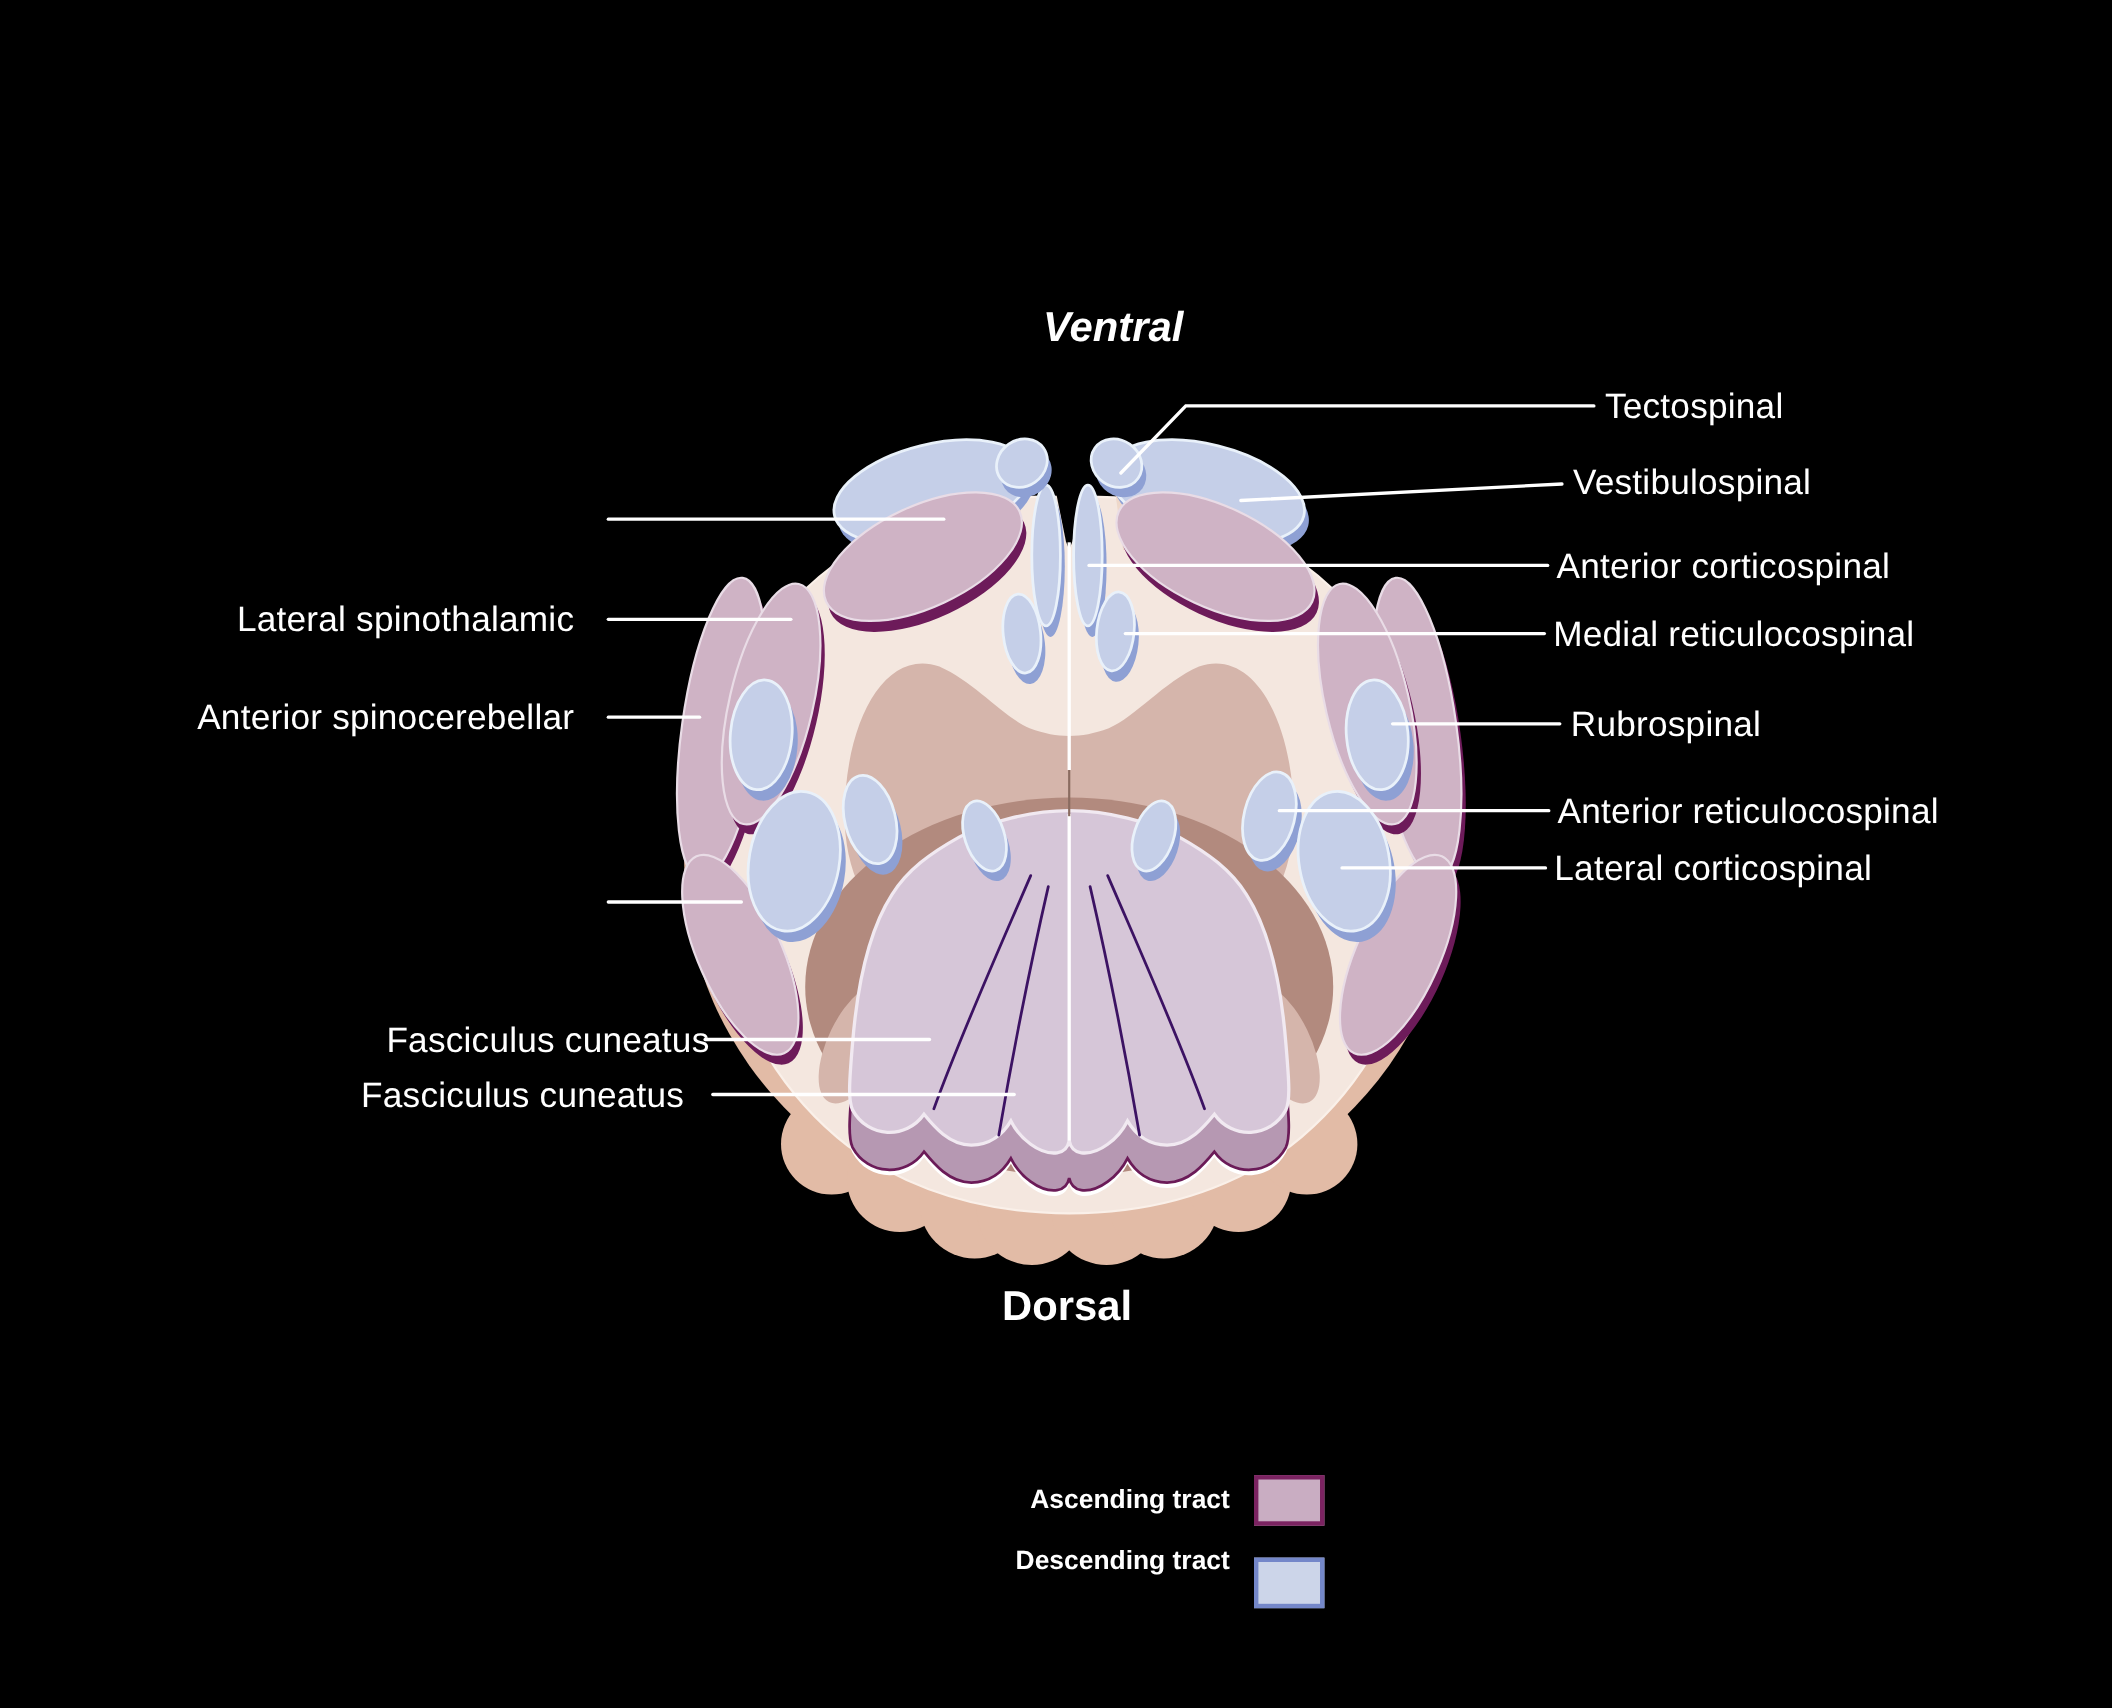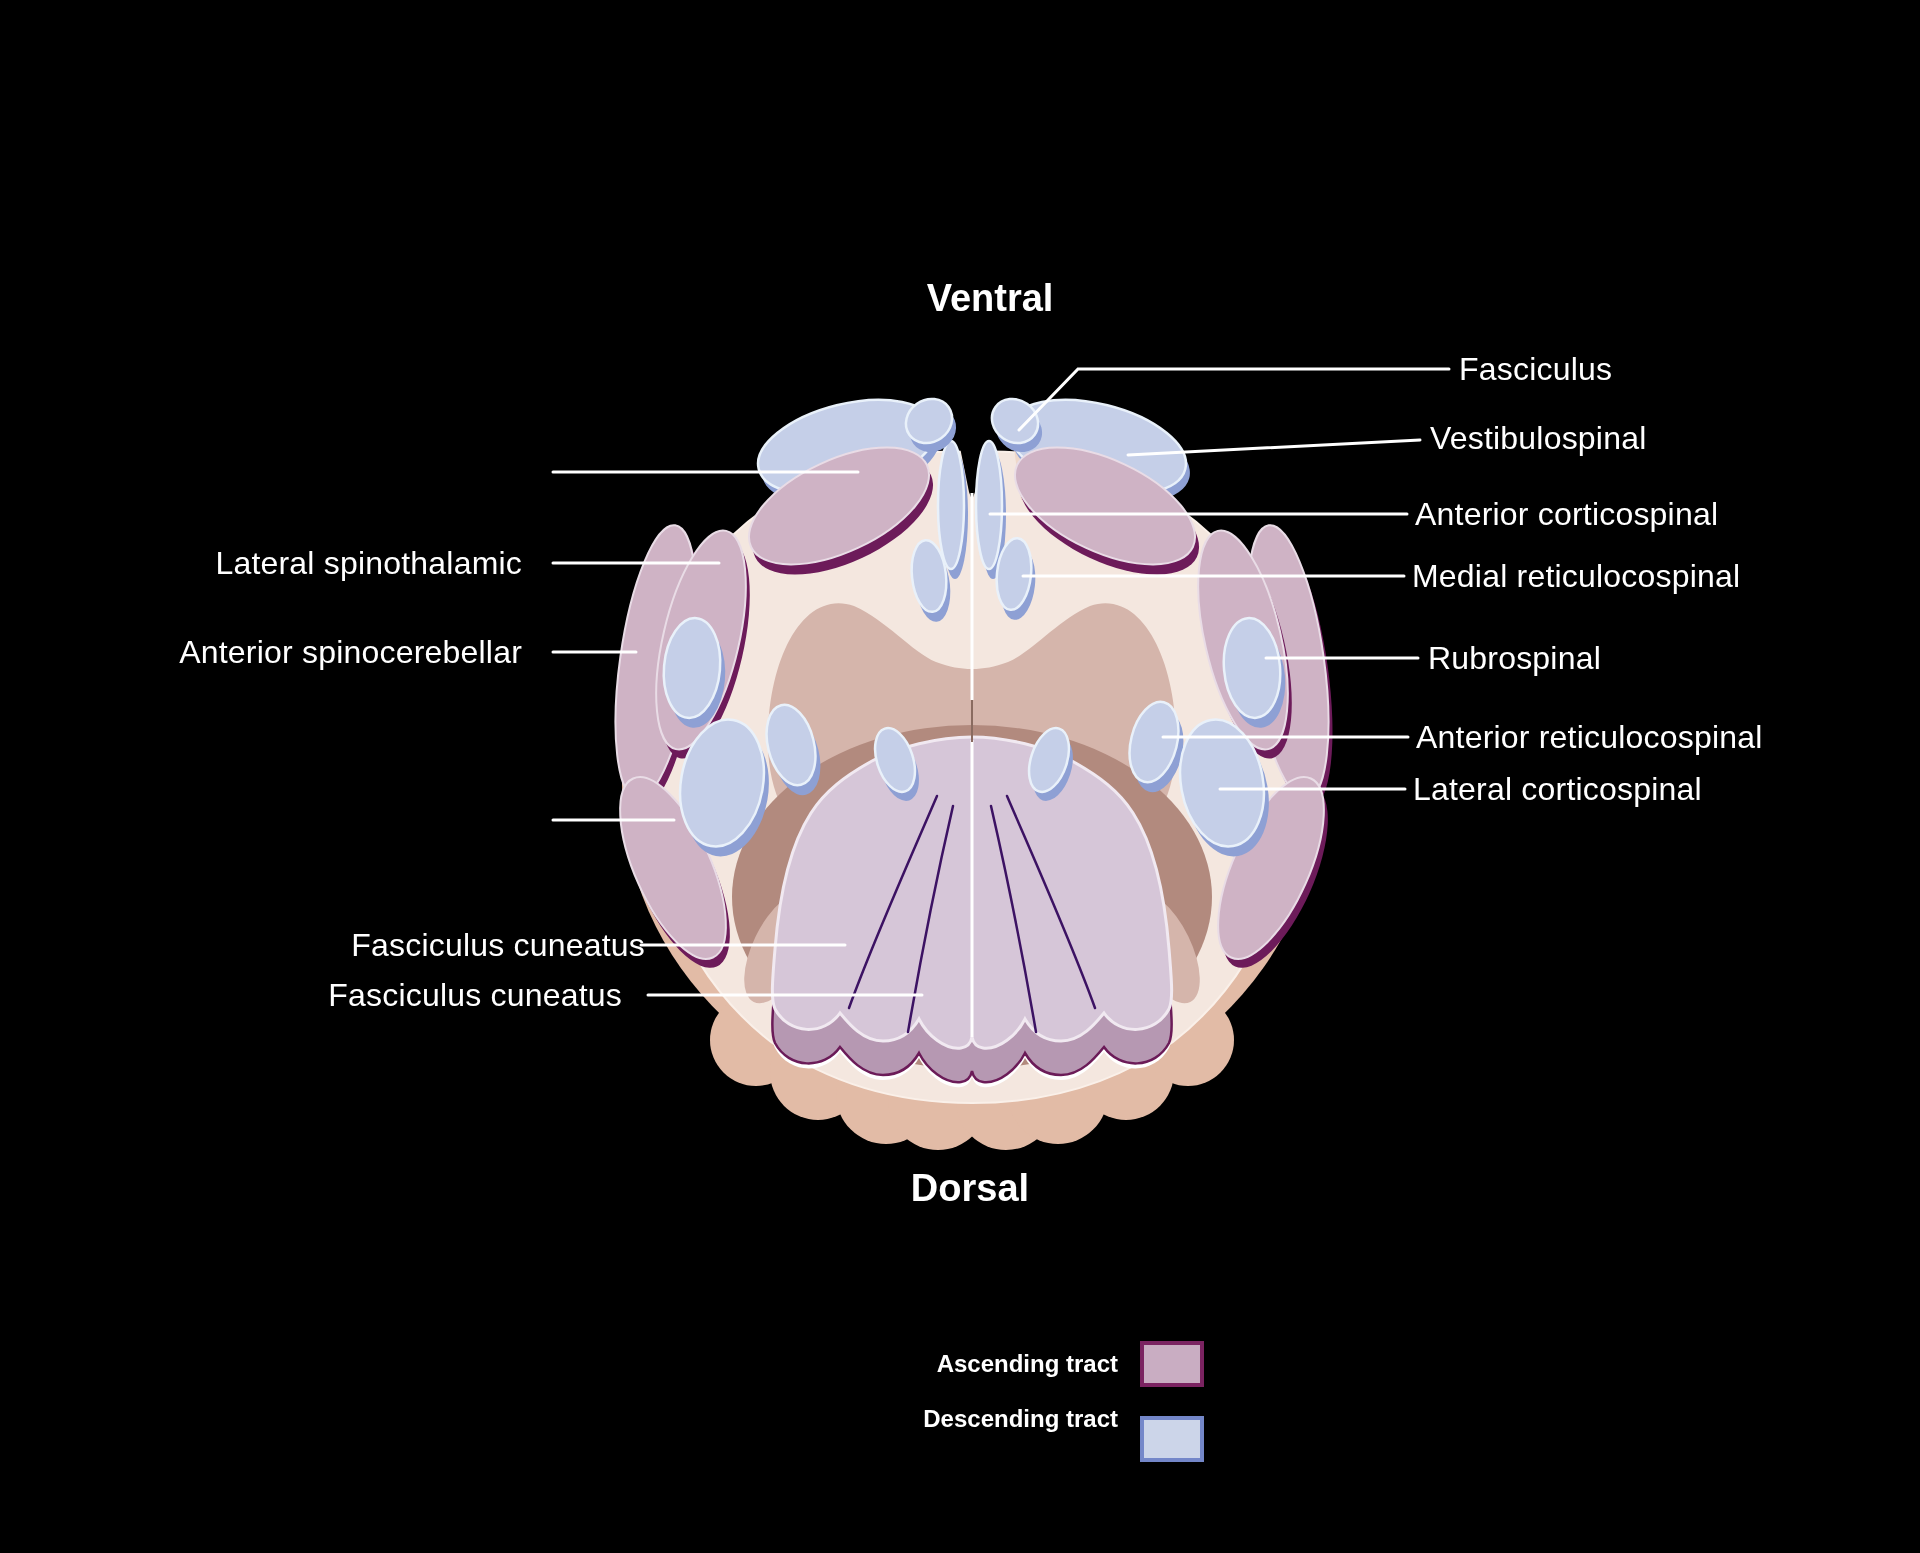"Ventral" div.title { font-style: none -> italic; left: 990px -> 1012px }
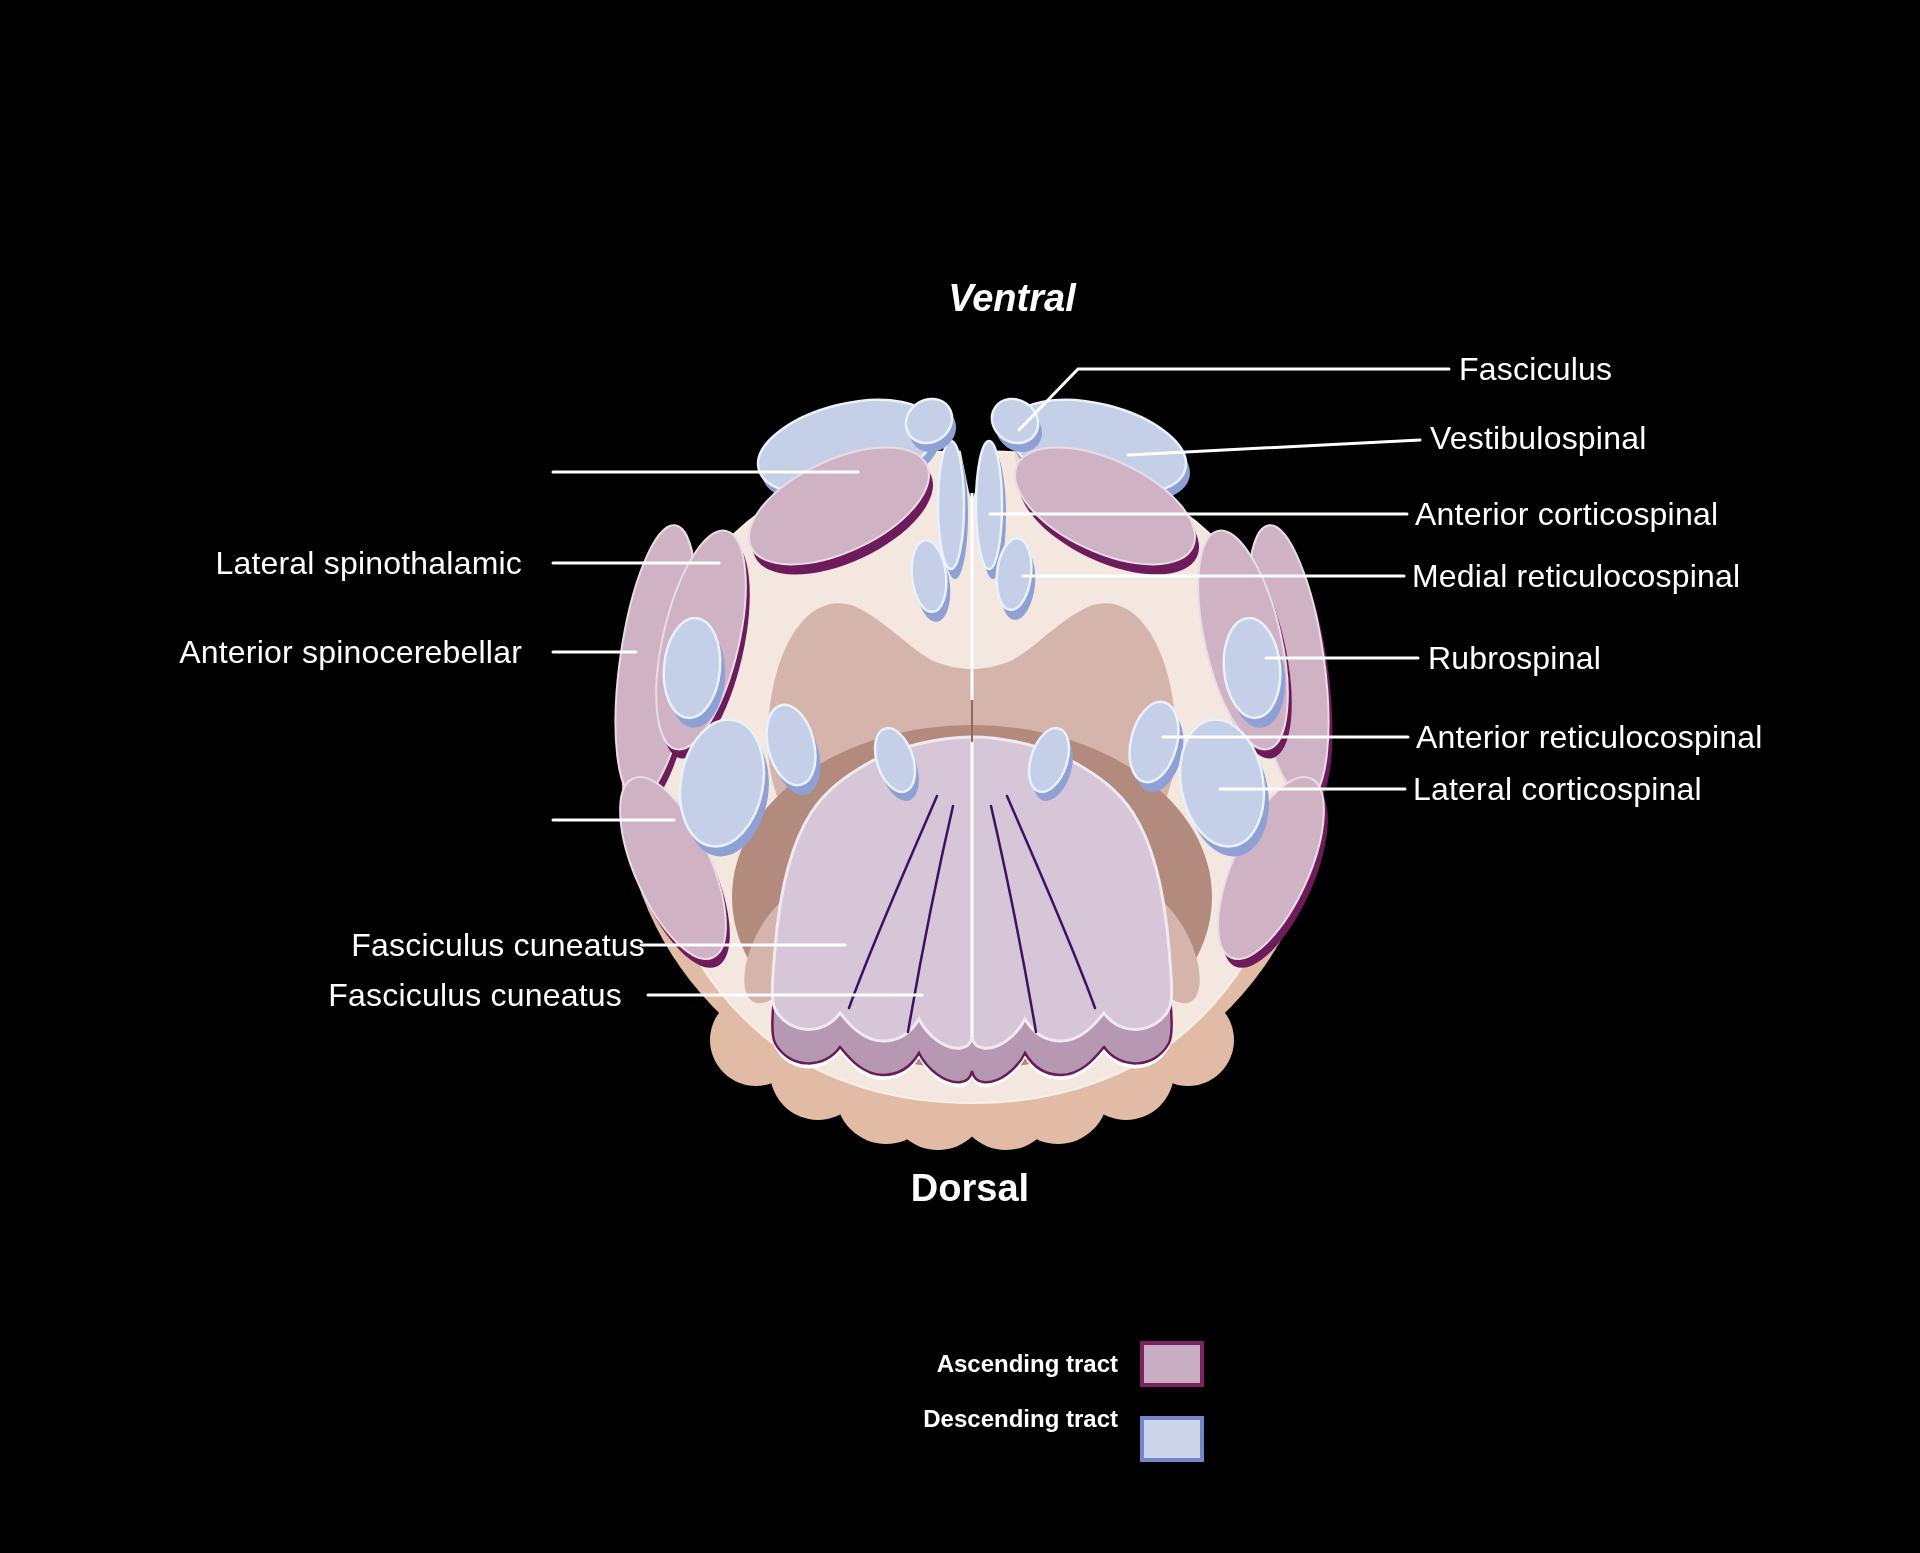"Fasciculus" div.lbl { text: Fasciculus -> Tectospinal }
